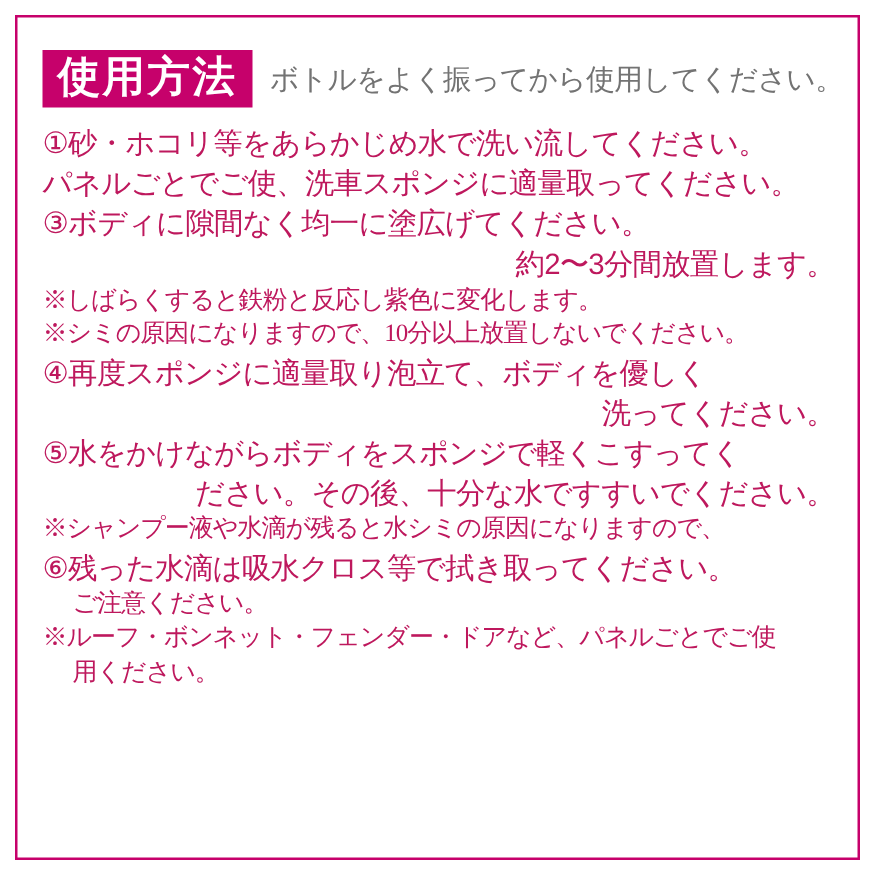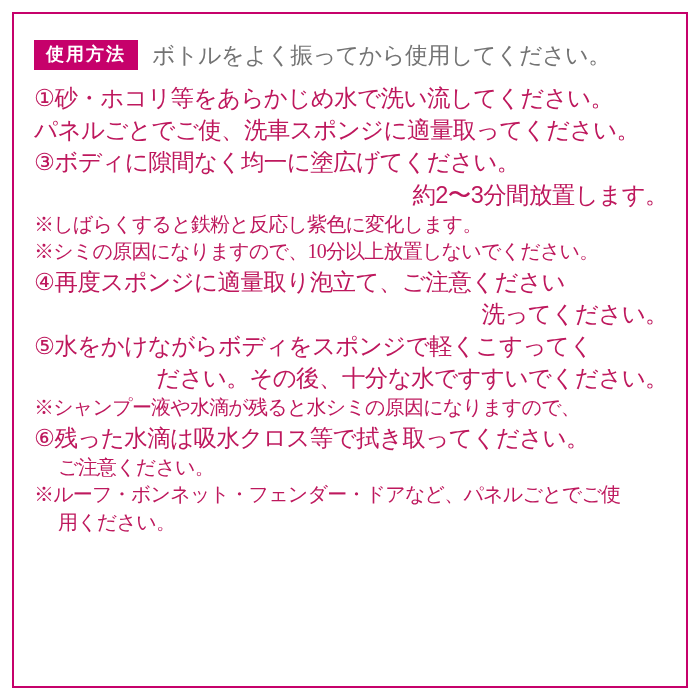"使用方法" .badge { font-size: 18px -> 34px }
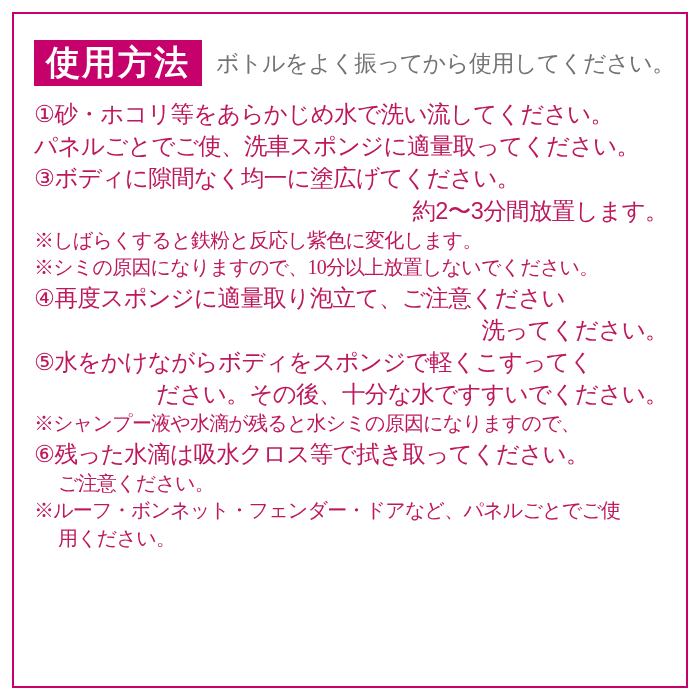"④再度スポンジに適量取り泡立て、ご注意ください" div.line { text: ご注意ください -> ボディを優しく }
